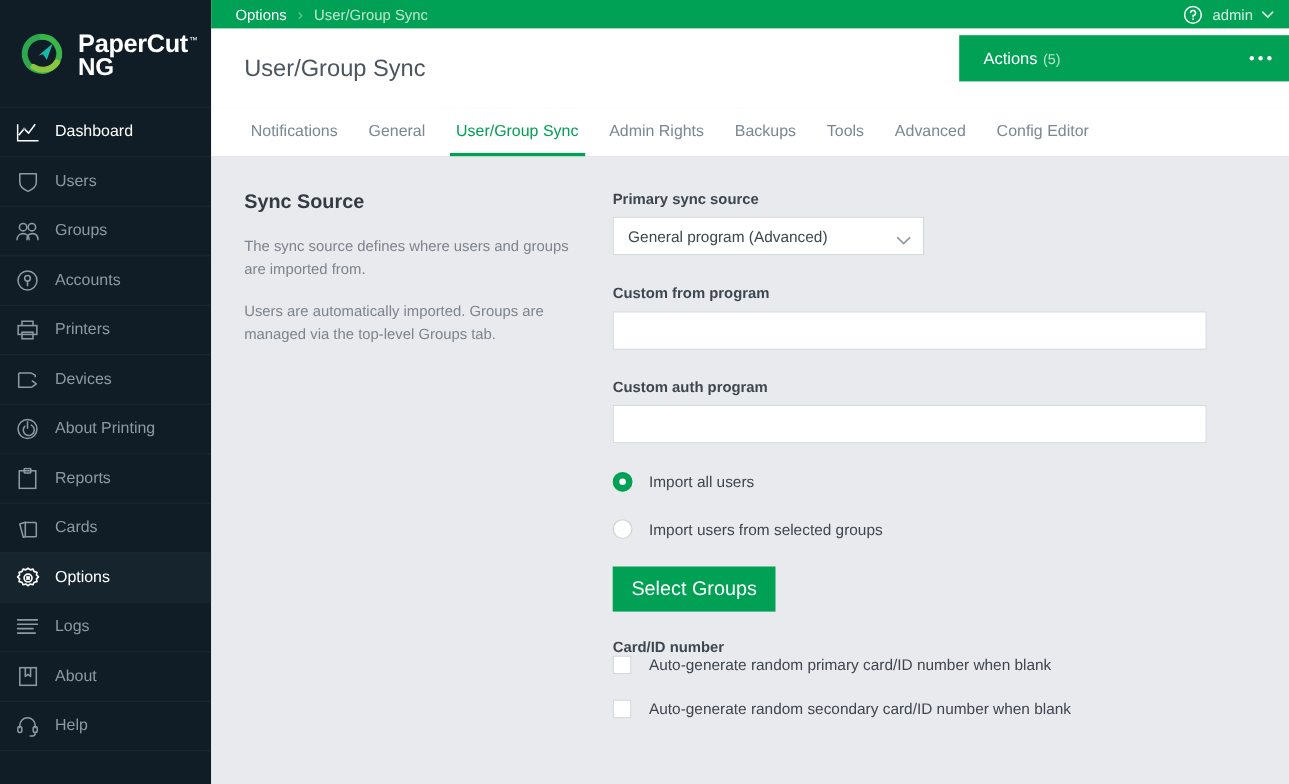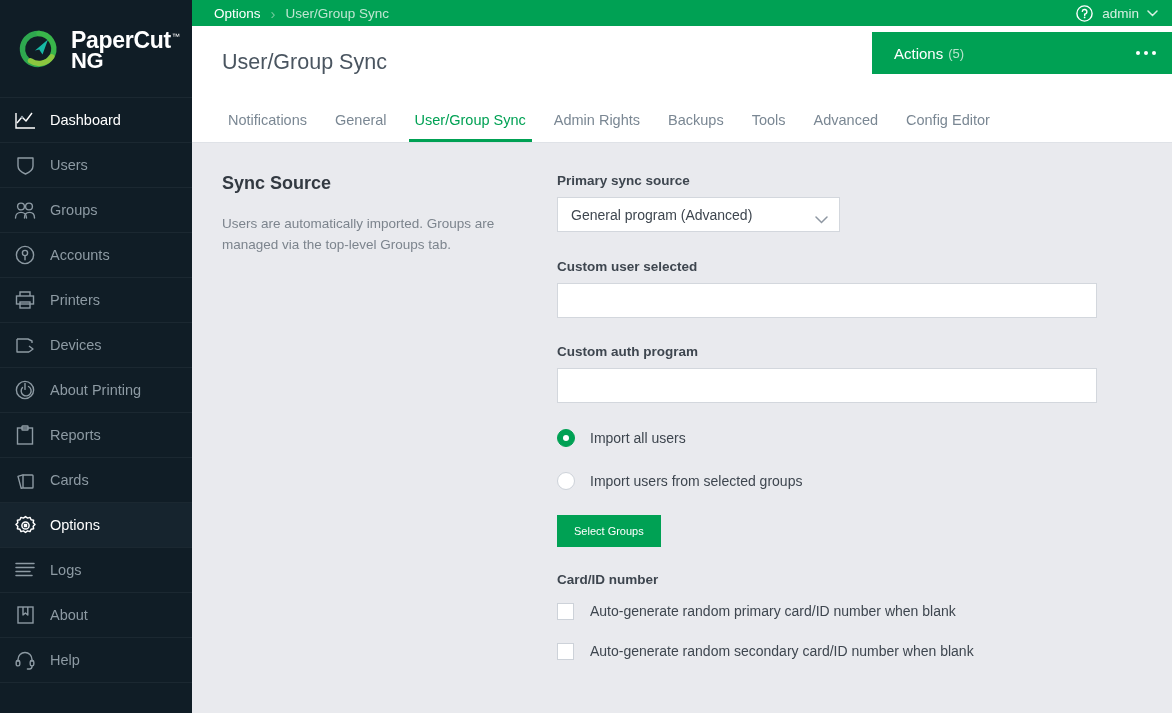"The sync source defines where" p.sec-desc { html: none -> <p>The sync source defines where users and groups are imported from.</p> }
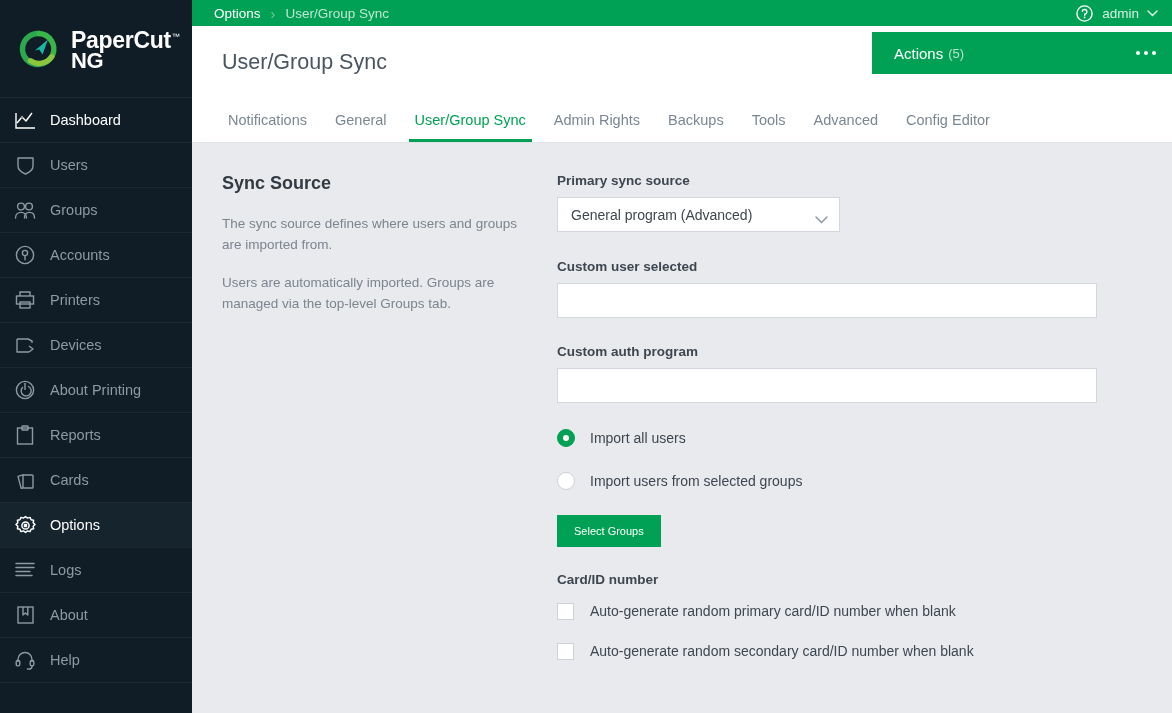"Custom user selected" div.field-label { text: user selected -> from program }
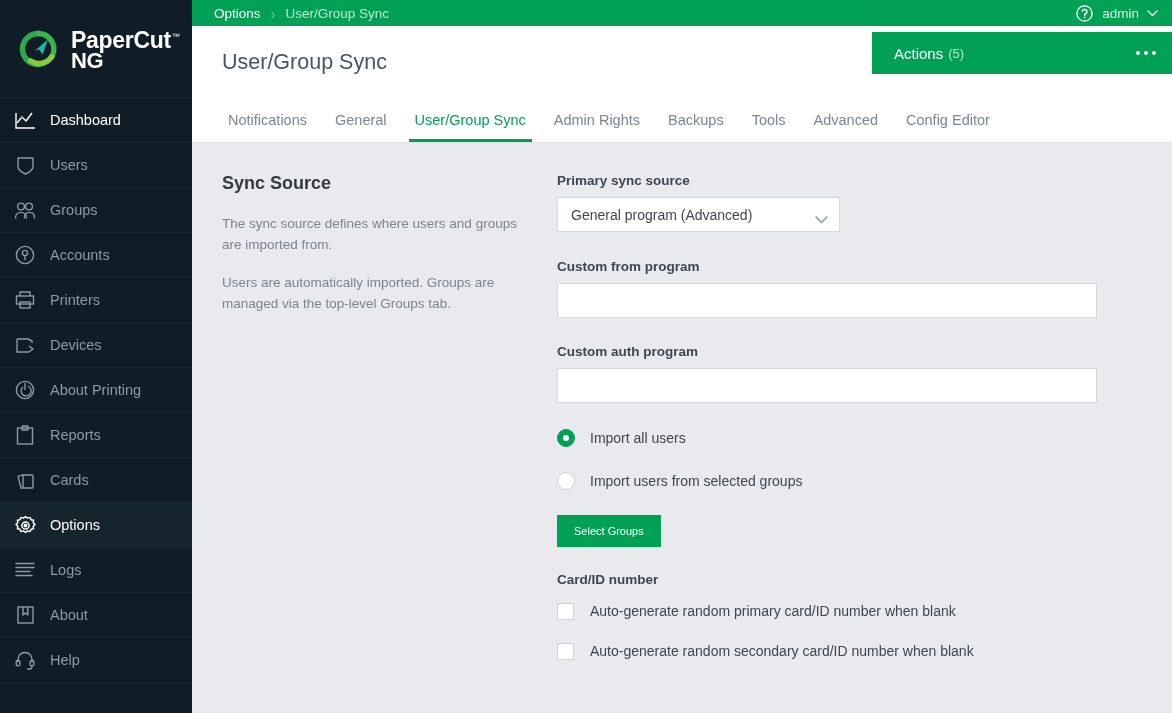"Select Groups" .btn-green { font-size: 11px -> 18px }
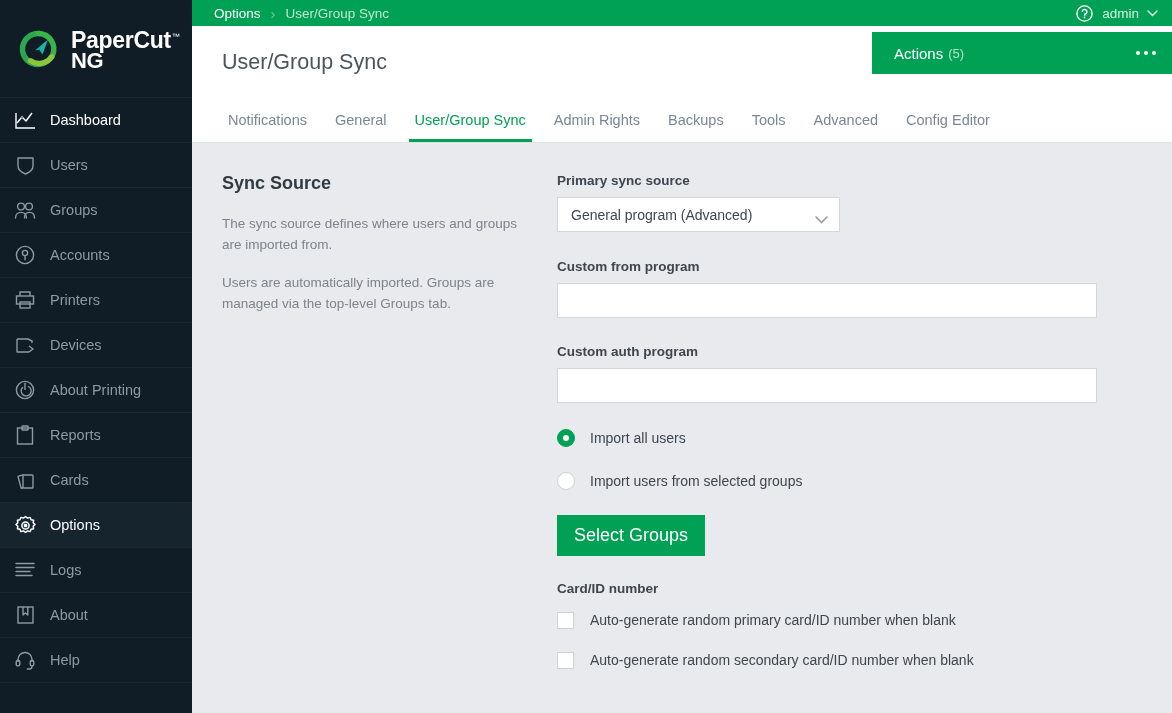"Card/ID number" .group-label { margin-bottom: 16px -> 0 }
